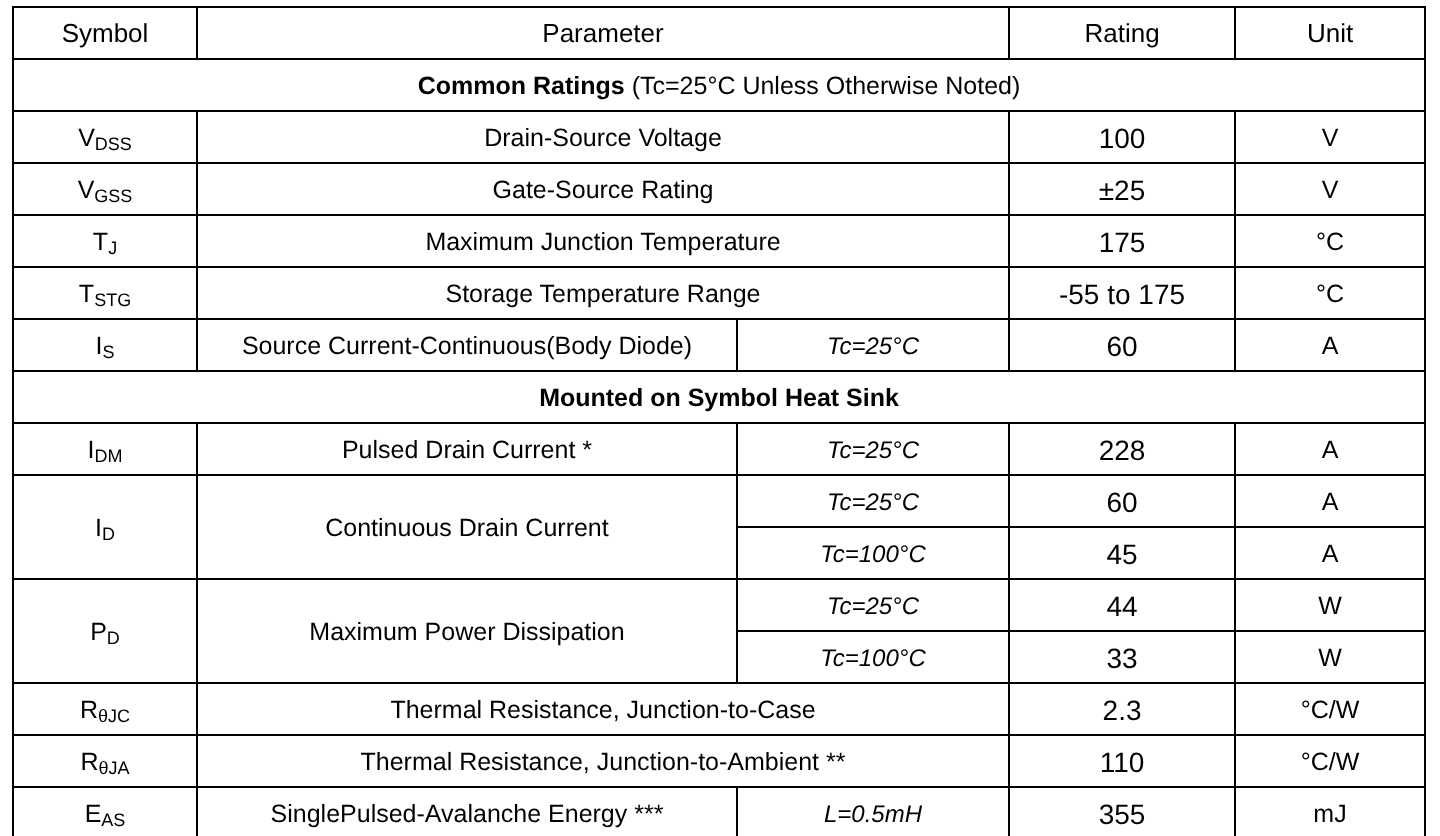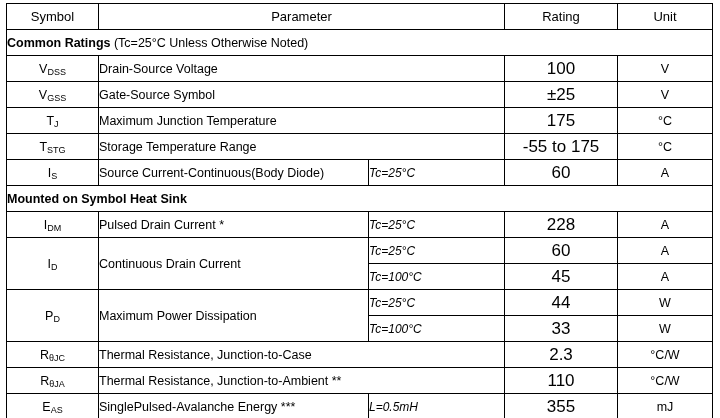"Common Ratings (Tc=25°C Unless Otherwise" .row td { text-align: none -> center }
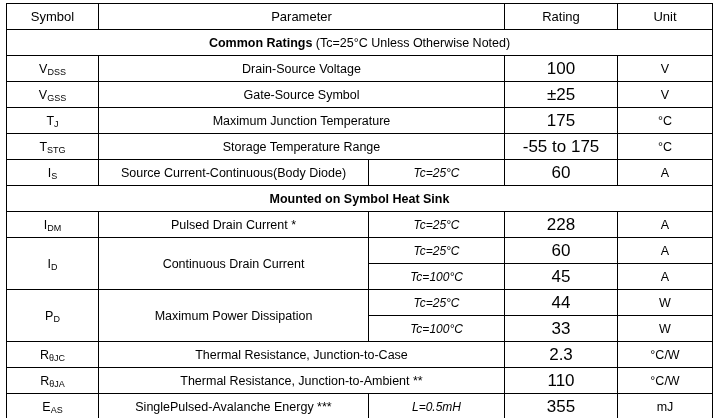"100" .rating { font-size: 17px -> 14px }
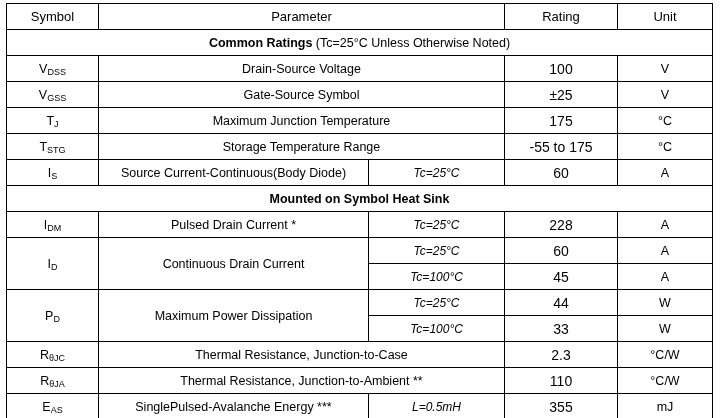"Gate-Source Symbol" td.param { text: Symbol -> Rating }
